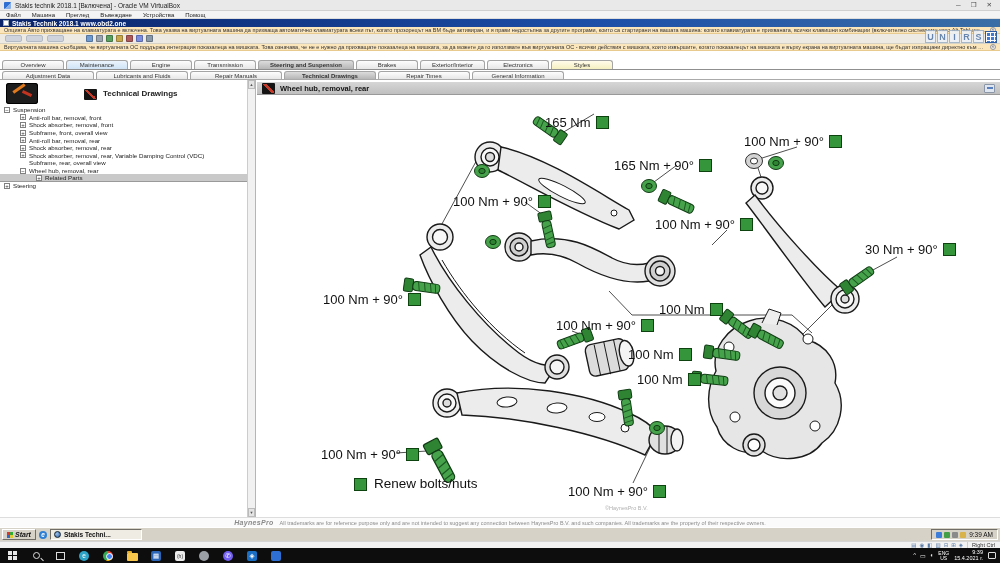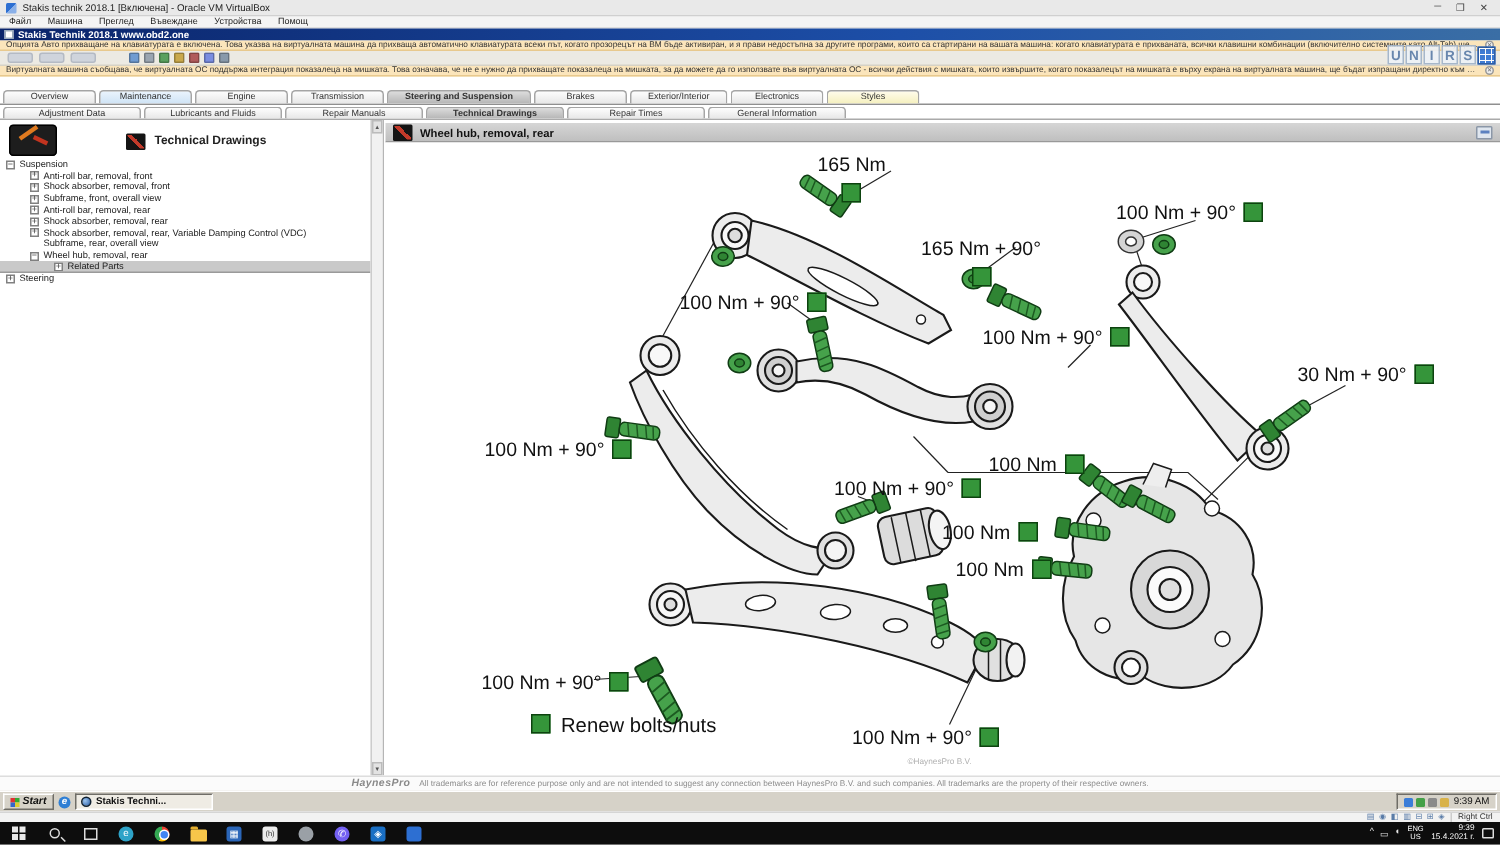"165 Nm" div.torque-label { flex-direction: column -> none; top: 7px -> 20px }
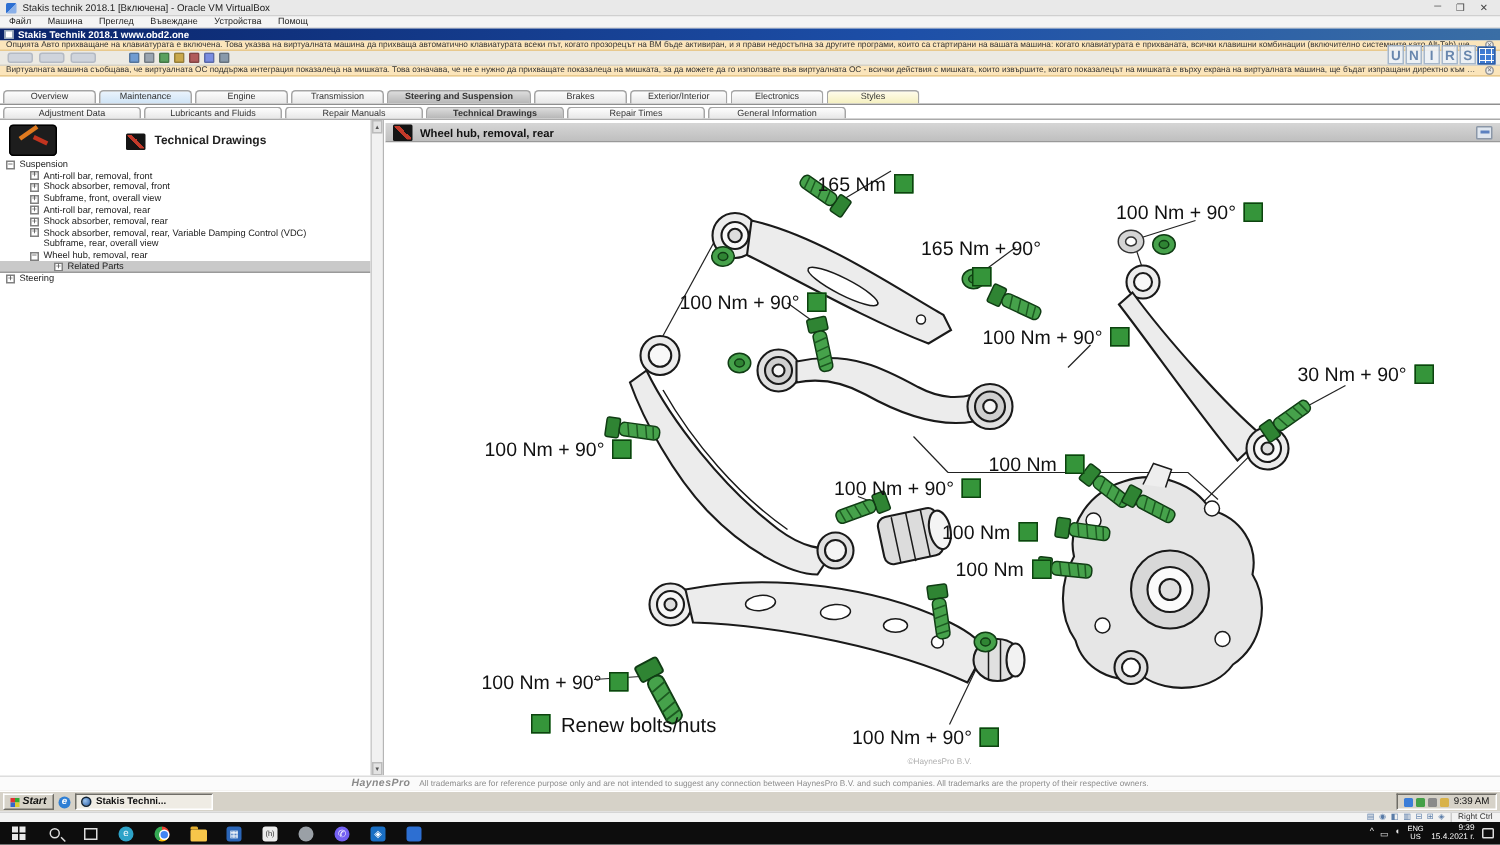"165 Nm + 90°" div.torque-label { flex-direction: column -> none }
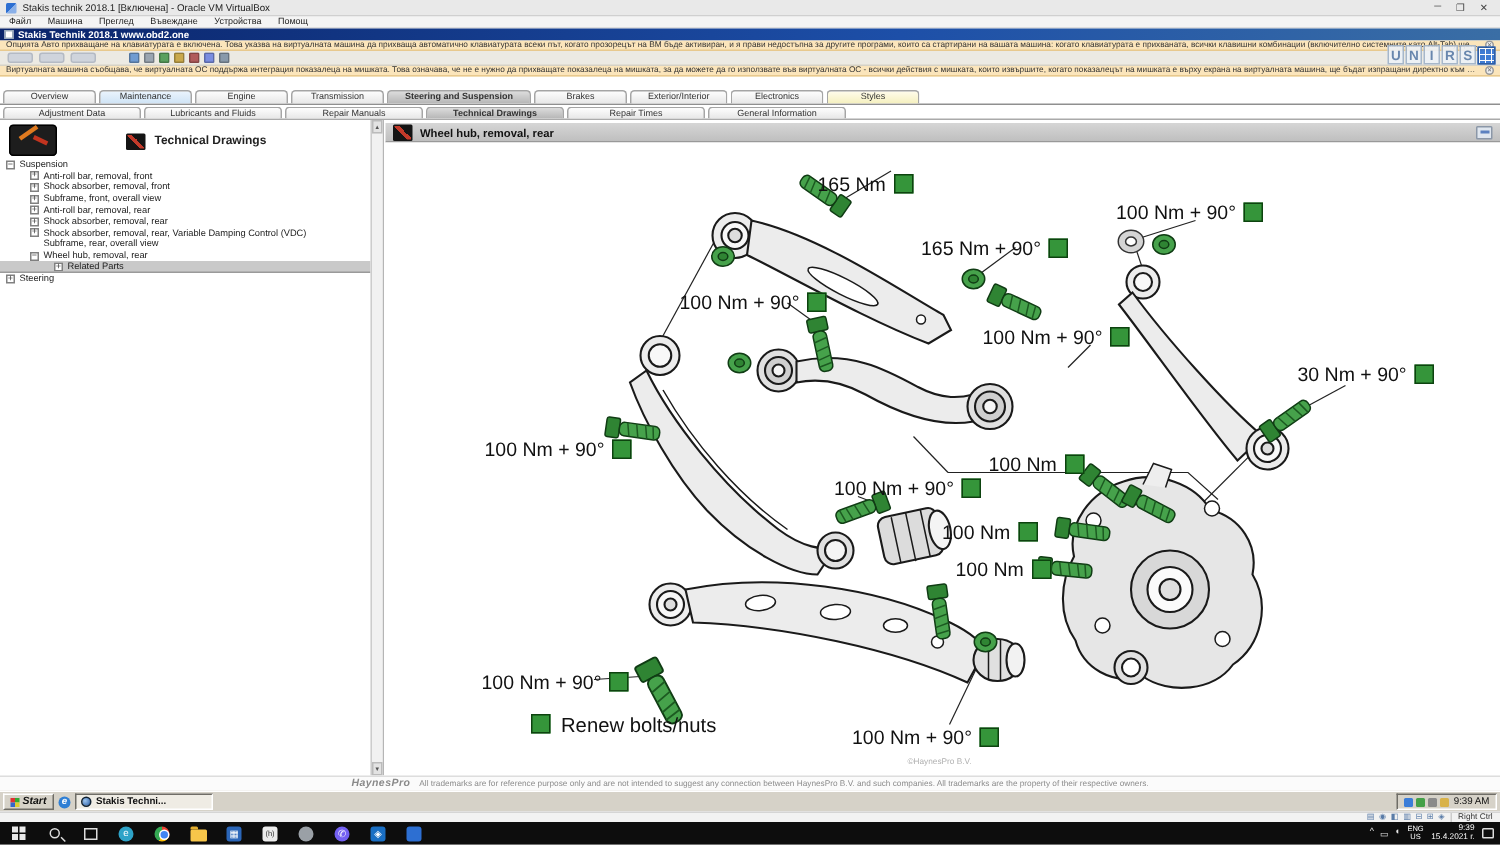"Renew bolts/nuts" #legend { align-items: flex-start -> flex-end }
